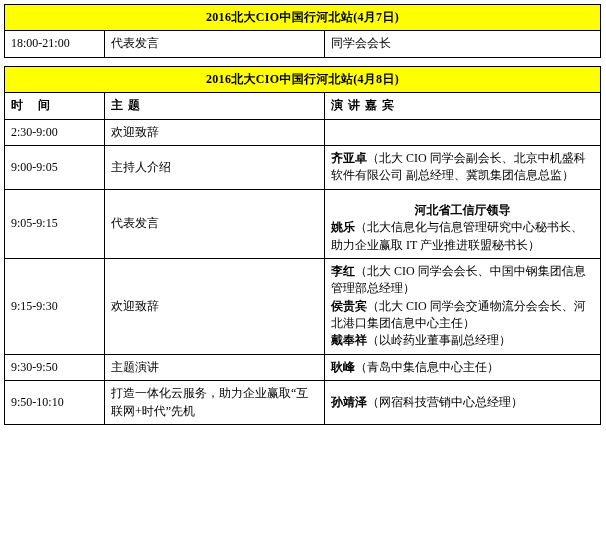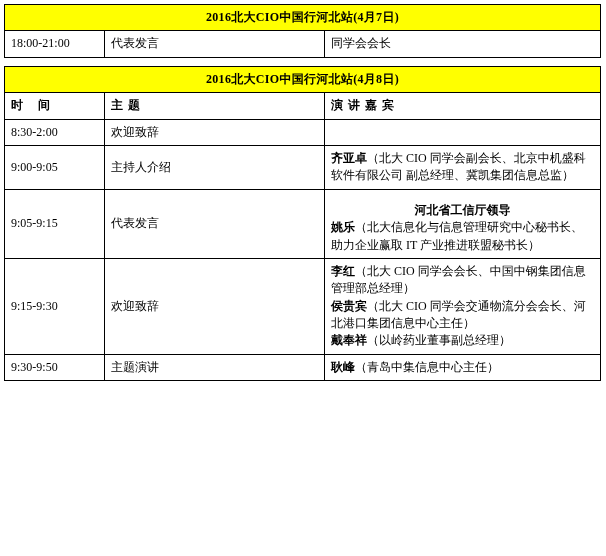"8:30-2:00" td { text: 8:30-2:00 -> 2:30-9:00 }
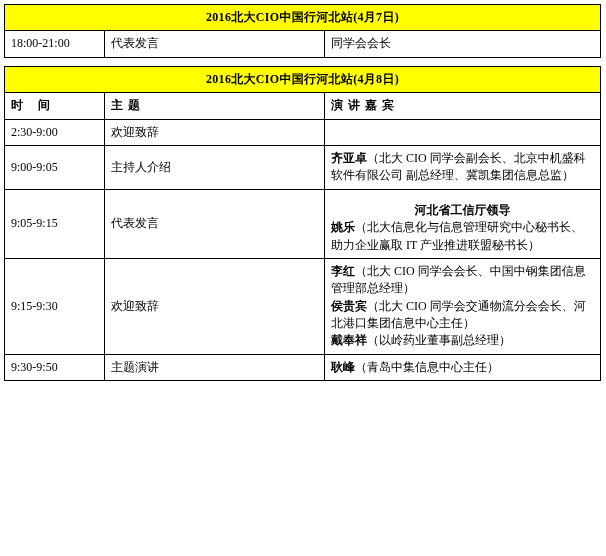"9:50-10:10" tr { html: none -> <tr> <td>9:50-10:10</td> <td>打造一体化云服务，助力企业赢取“互联网+时代”先机</td> <td><span>孙靖泽</span><span>（网宿科技营销中心总经理）</span></td> </tr> }
